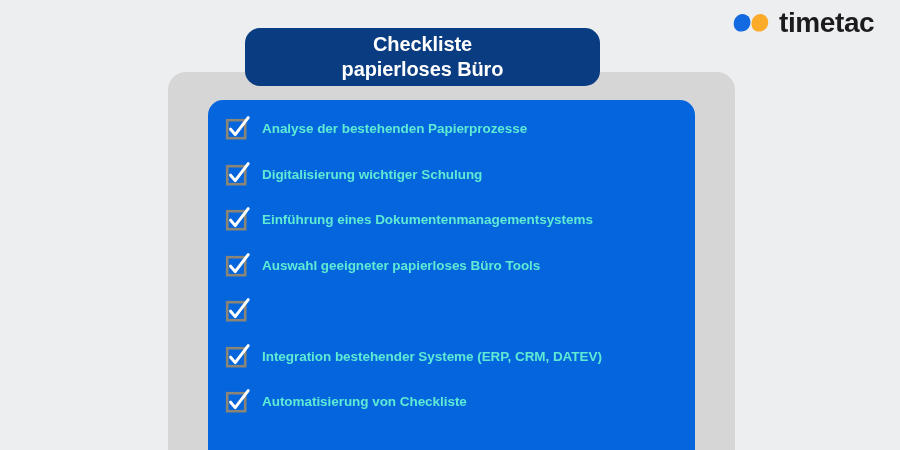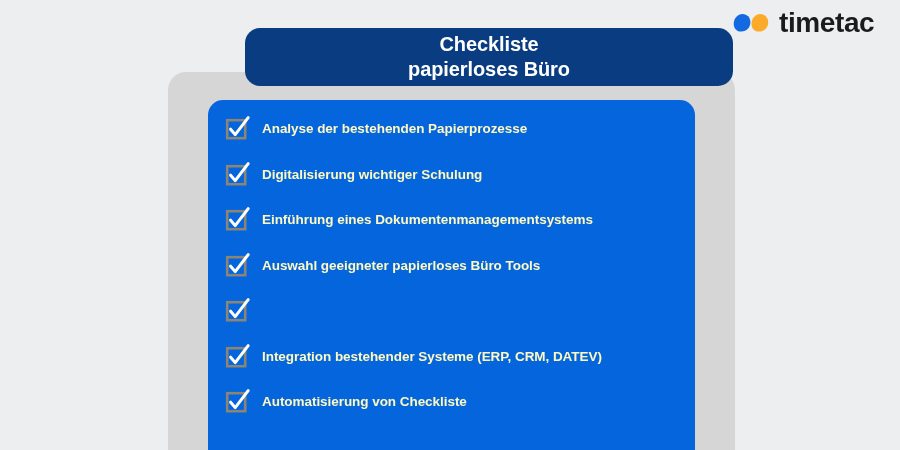"Checkliste" .banner { width: 488px -> 355px }
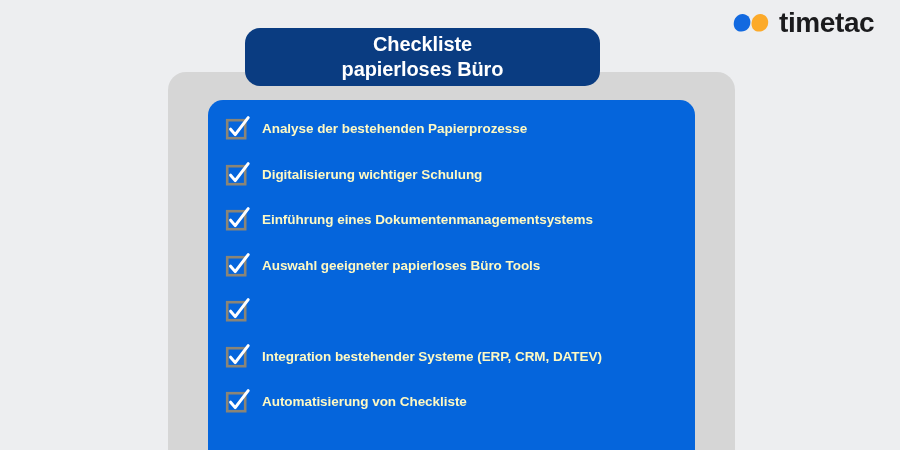"Analyse der bestehenden Papierprozesse" .check-label { color: #fef9c3 -> #5eead4 }
